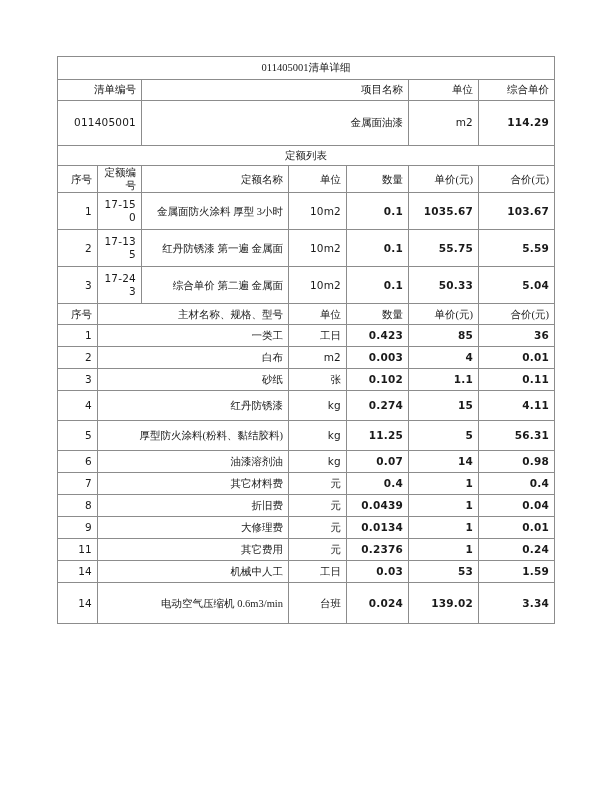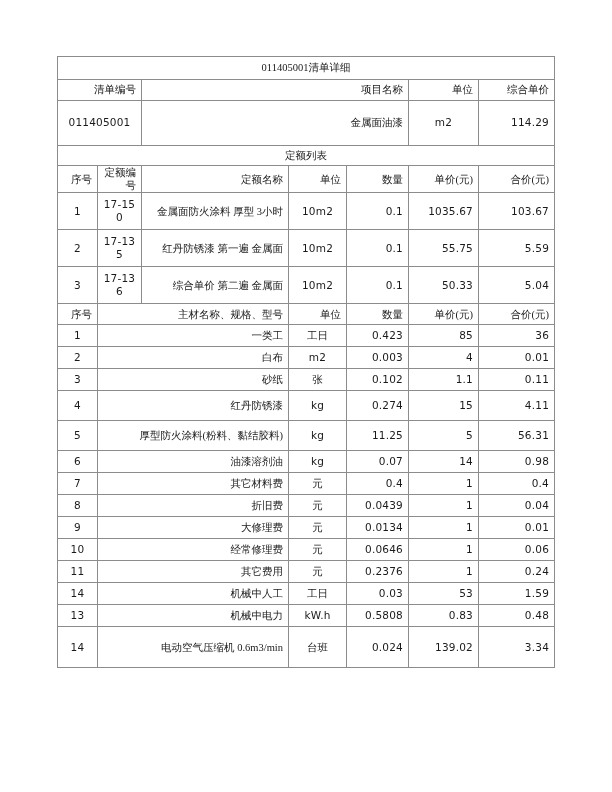"011405001" .ctr { text-align: center -> right }
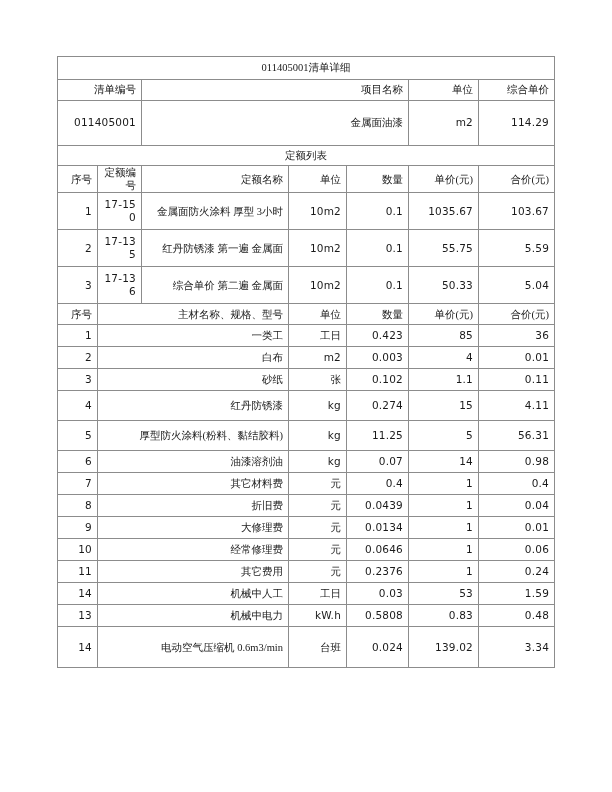"114.29" .rgt { font-weight: none -> bold }
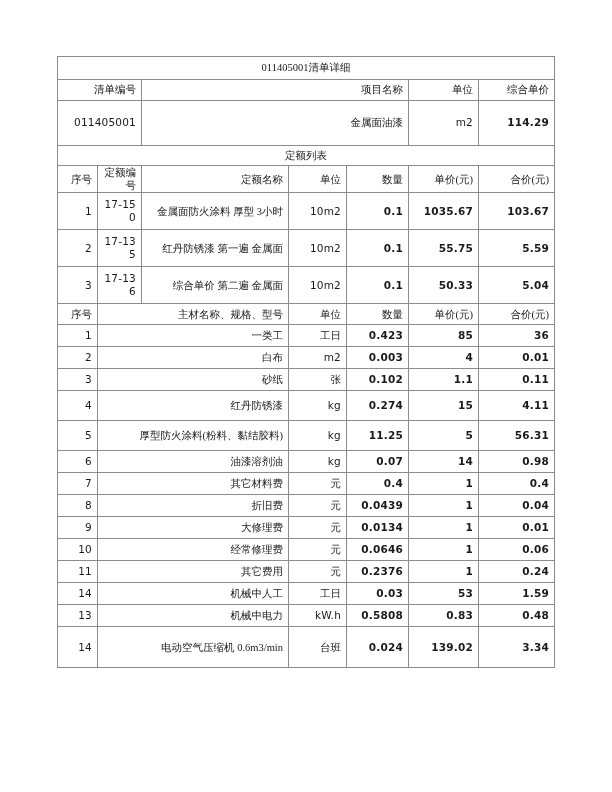"17-136" td.ctr { text: 17-136 -> 17-243 }
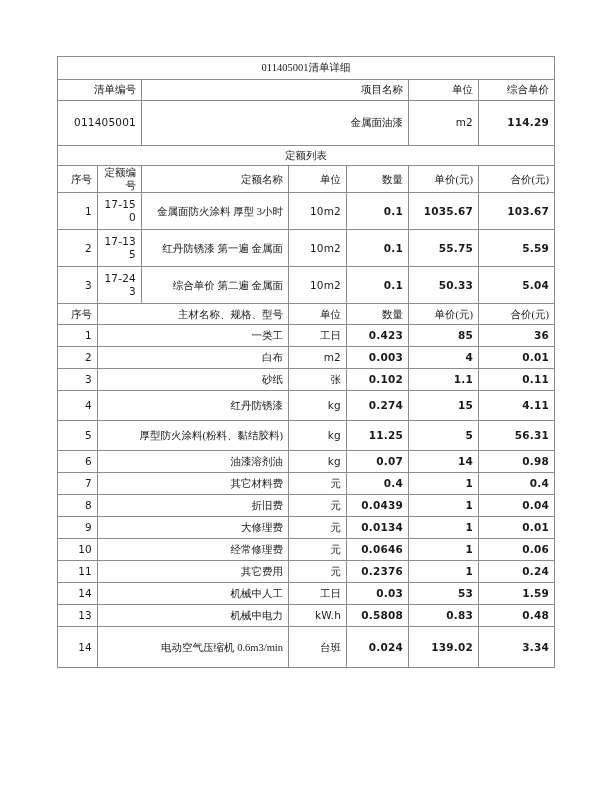"10" tr.r-sm { html: <tr> <td>10</td> <td>经常修理费</td> <td>元</td> <td>0.0646</td> <td>1</td> <td>0.06</td> </tr> -> none }
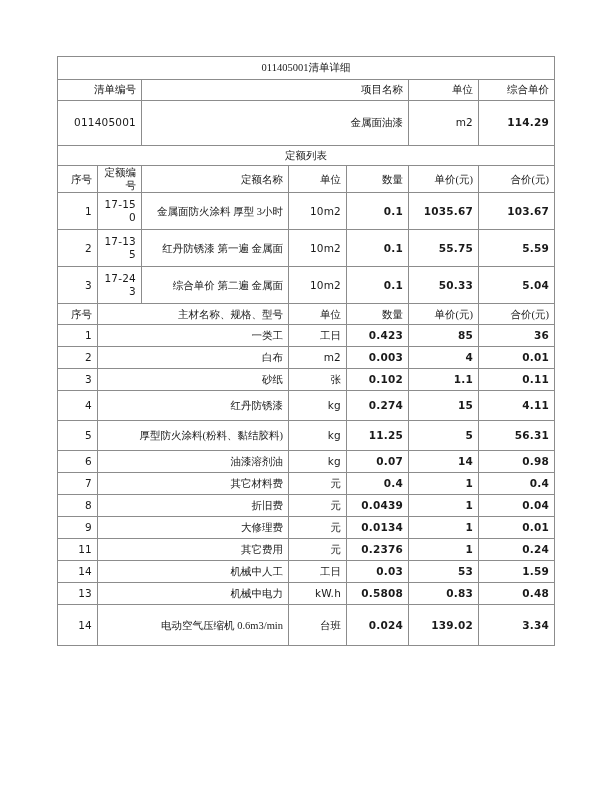"13" tr.r-sm { html: <tr> <td>13</td> <td>机械中电力</td> <td>kW.h</td> <td>0.5808</td> <td>0.83</td> <td>0.48</td> </tr> -> none }
